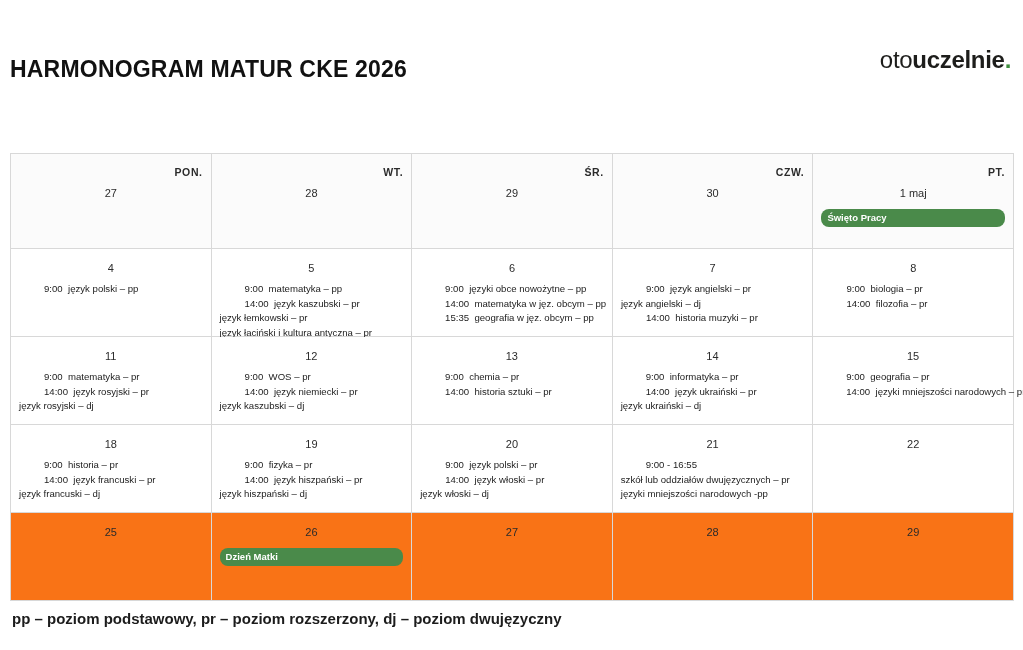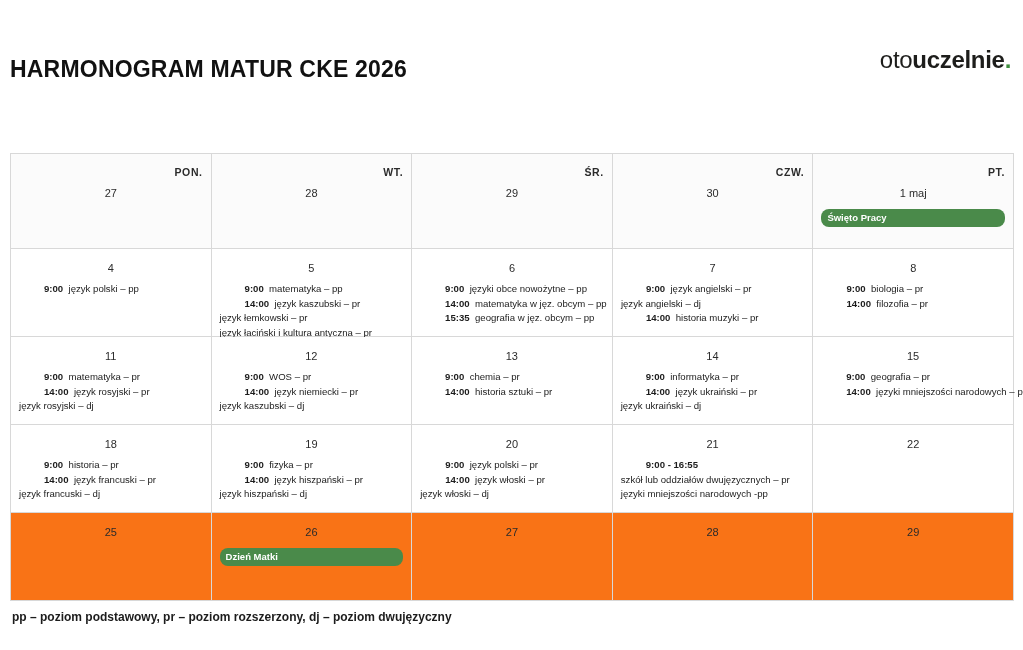"9:00" .entries .t { font-weight: bold -> normal }
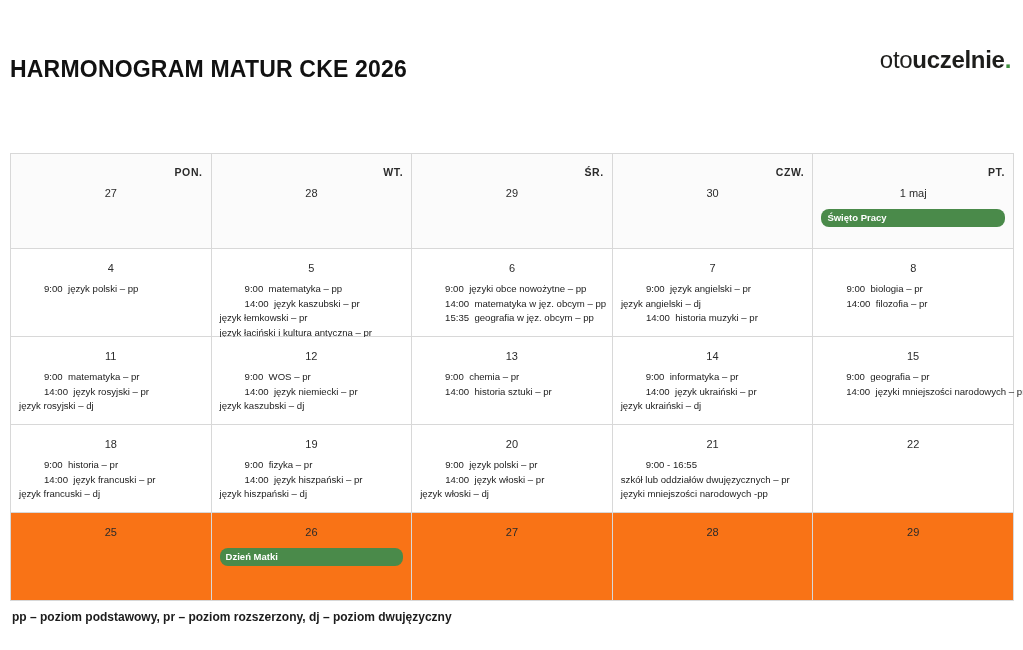"pp – poziom podstawowy, pr" .footnote { font-size: 12px -> 15px }
